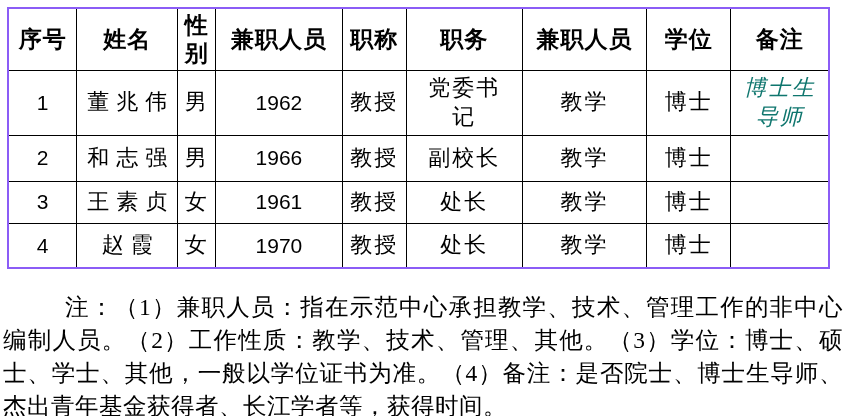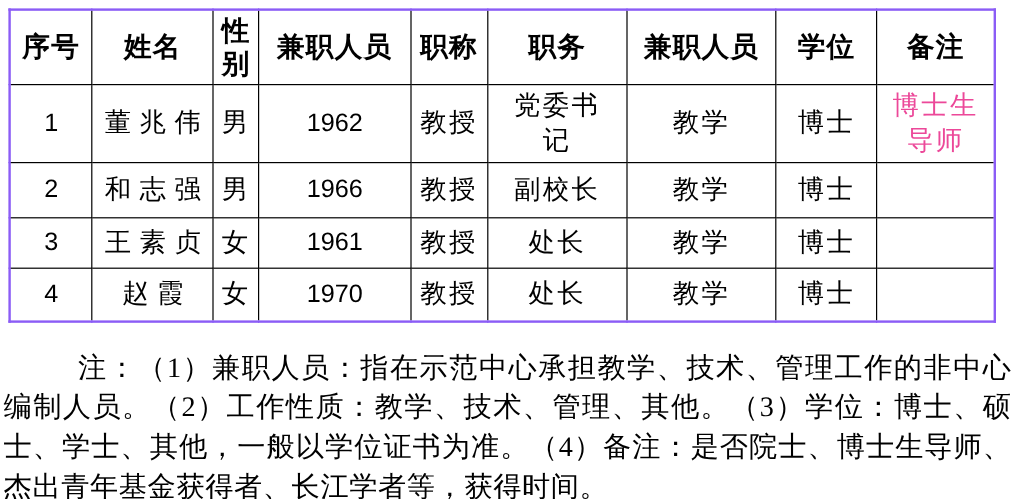"博士生" td { color: #ec4899 -> #0f766e; font-style: none -> italic }
